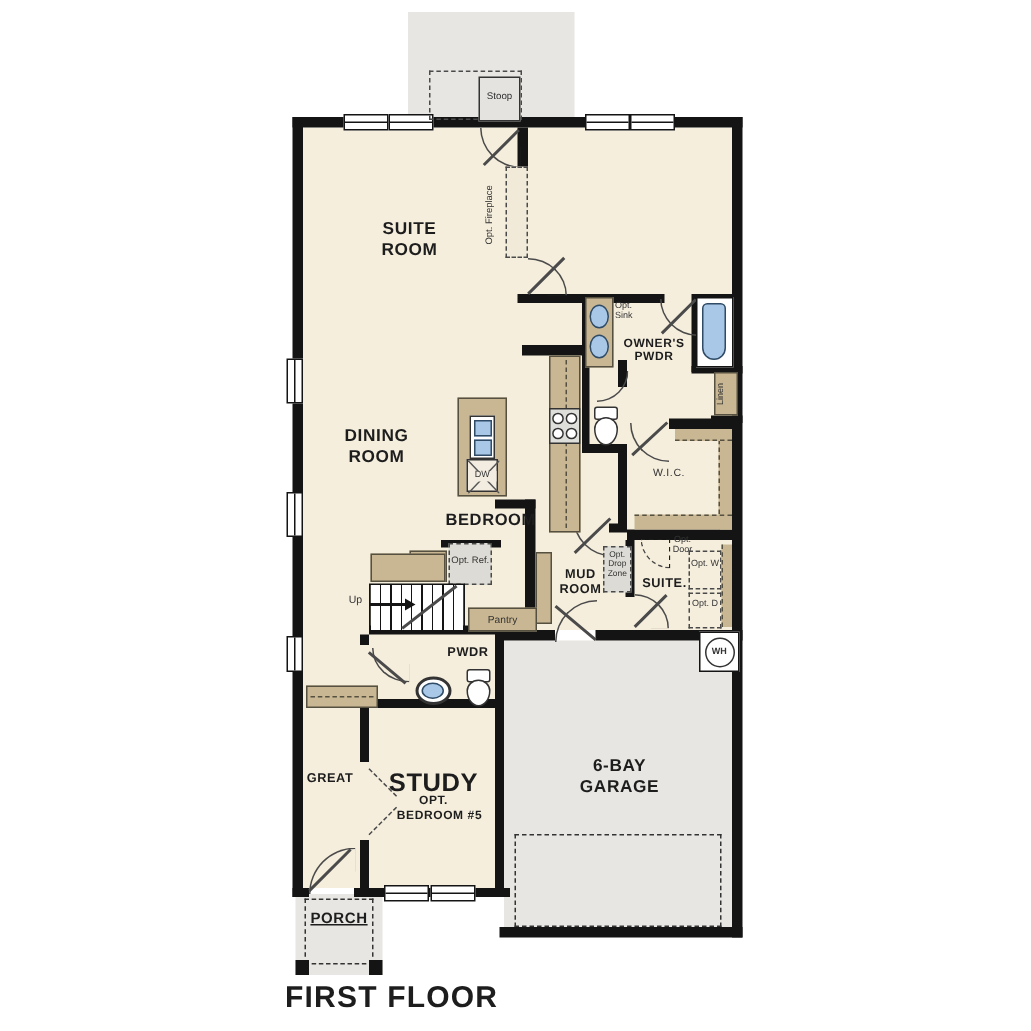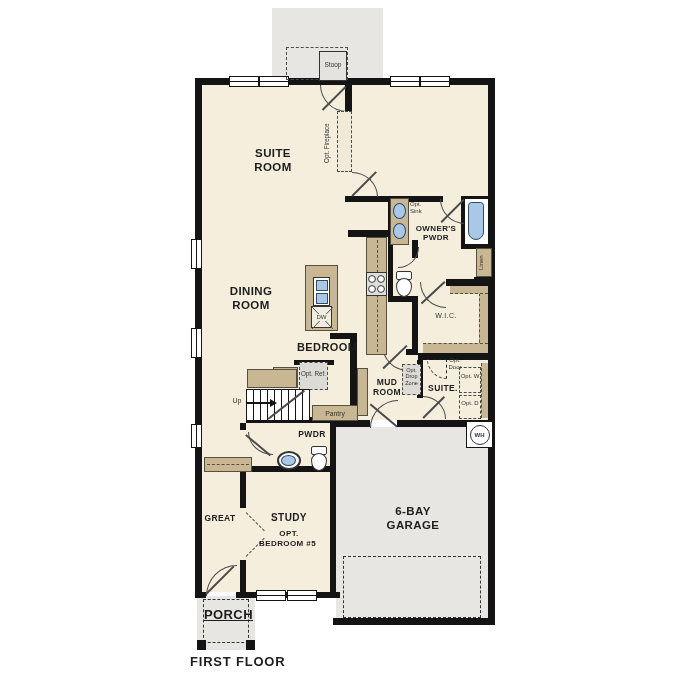"STUDY" div.lbl { font-size: 10px -> 17px }
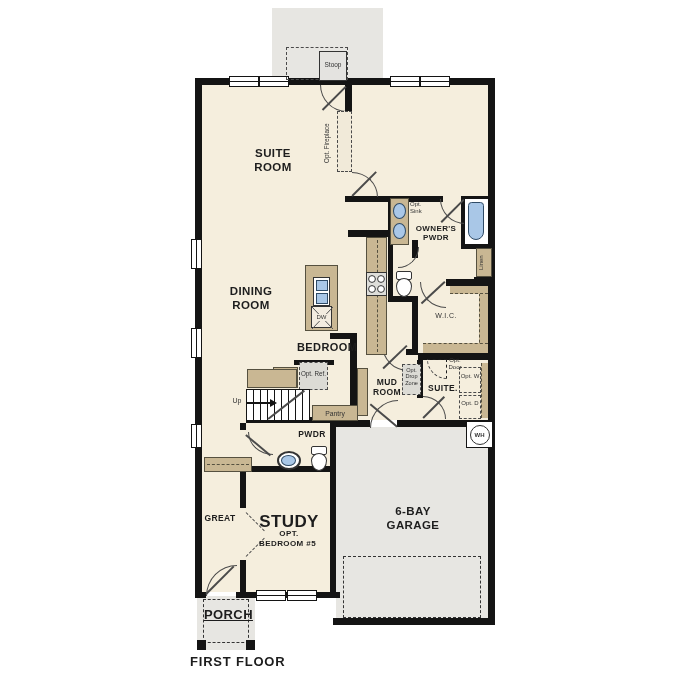"BEDROOM #5" div.lbl { left: 238px -> 254px; text-align: right -> none }
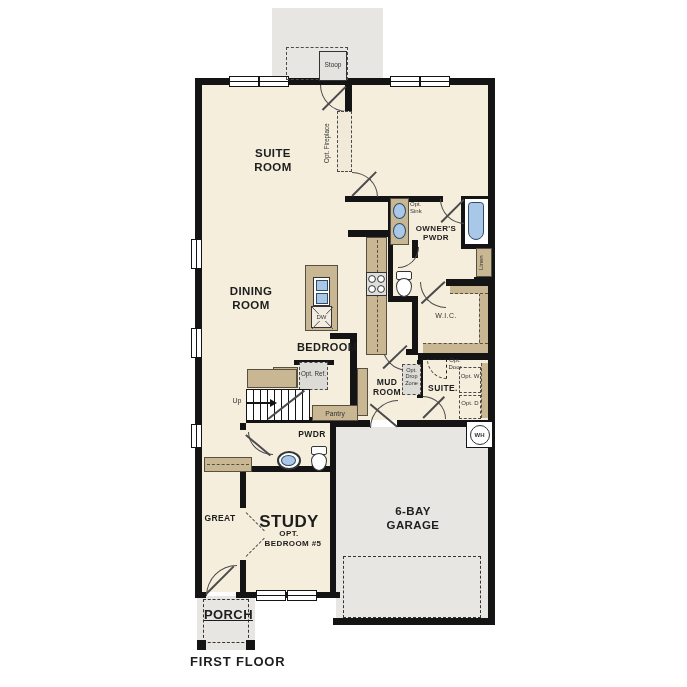"PORCH" div.lbl { font-size: 13px -> 10px }
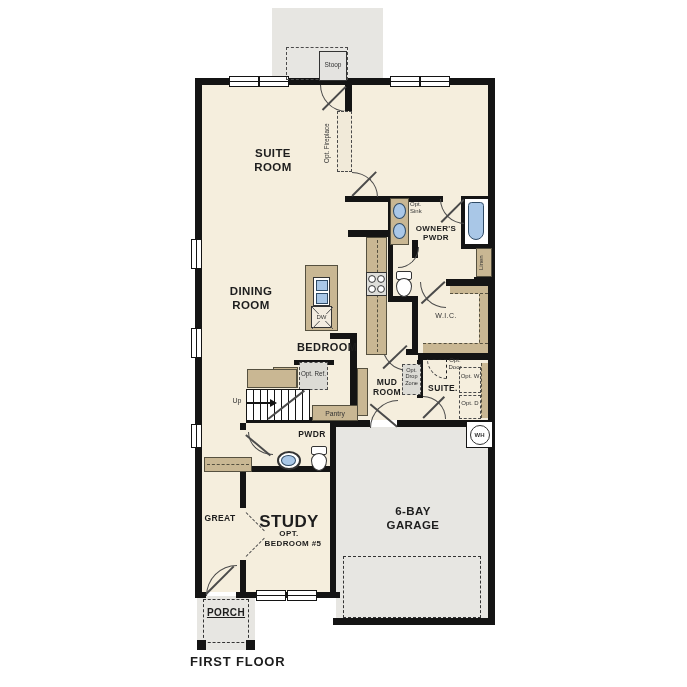"FIRST FLOOR" div.lbl { font-size: 13px -> 20px }
